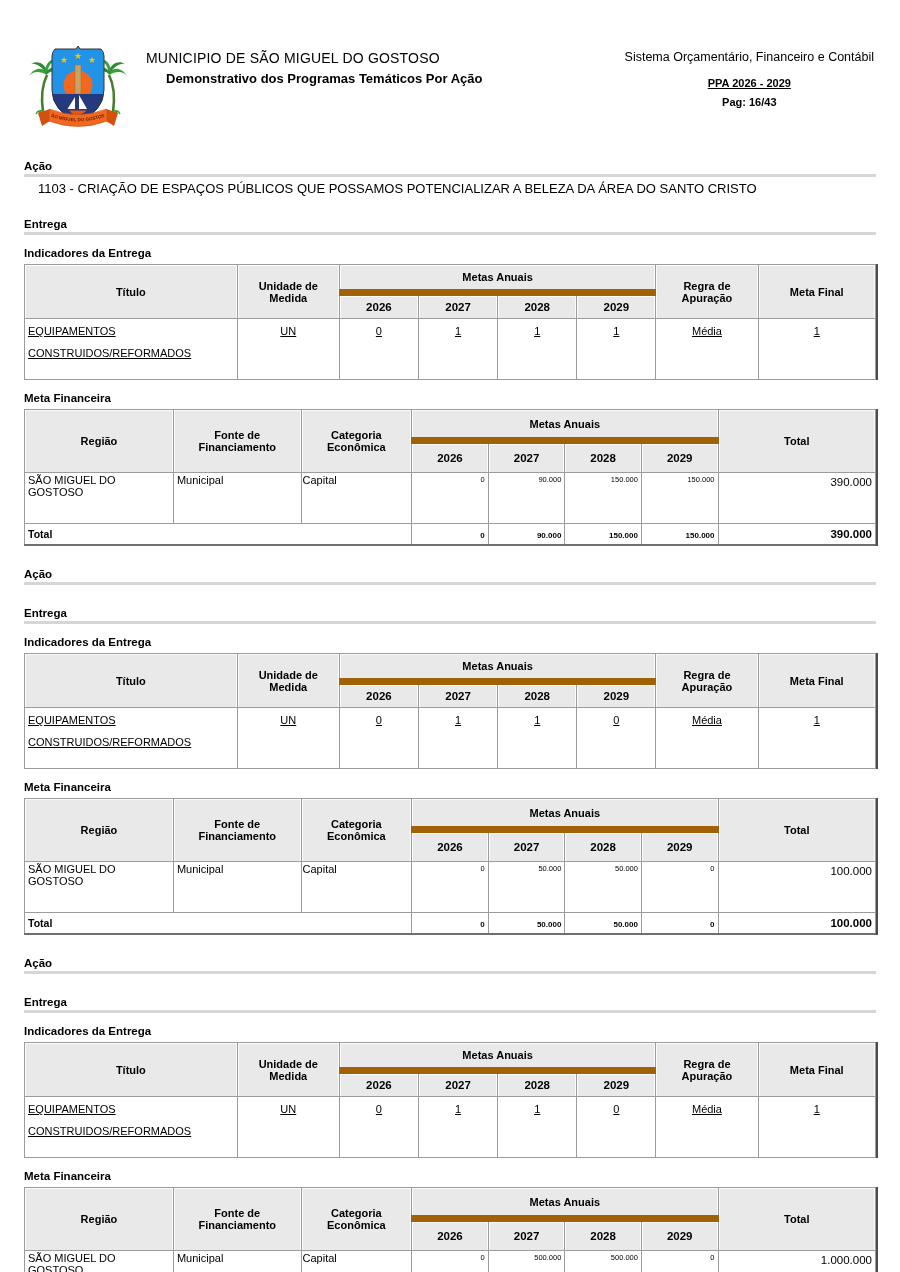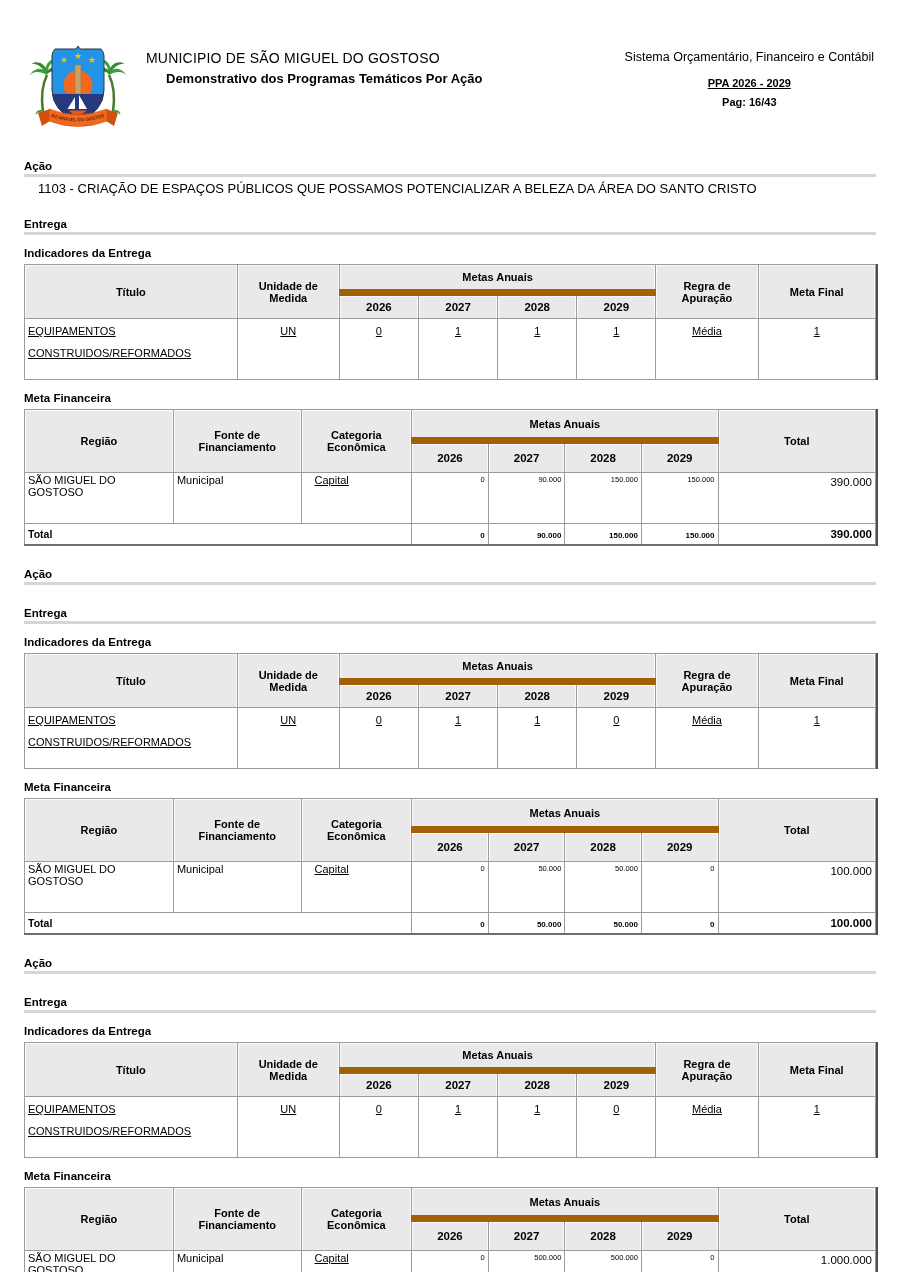"Capital" .fin td.cat { padding-left: 13px -> 1px; text-decoration: underline -> none }
